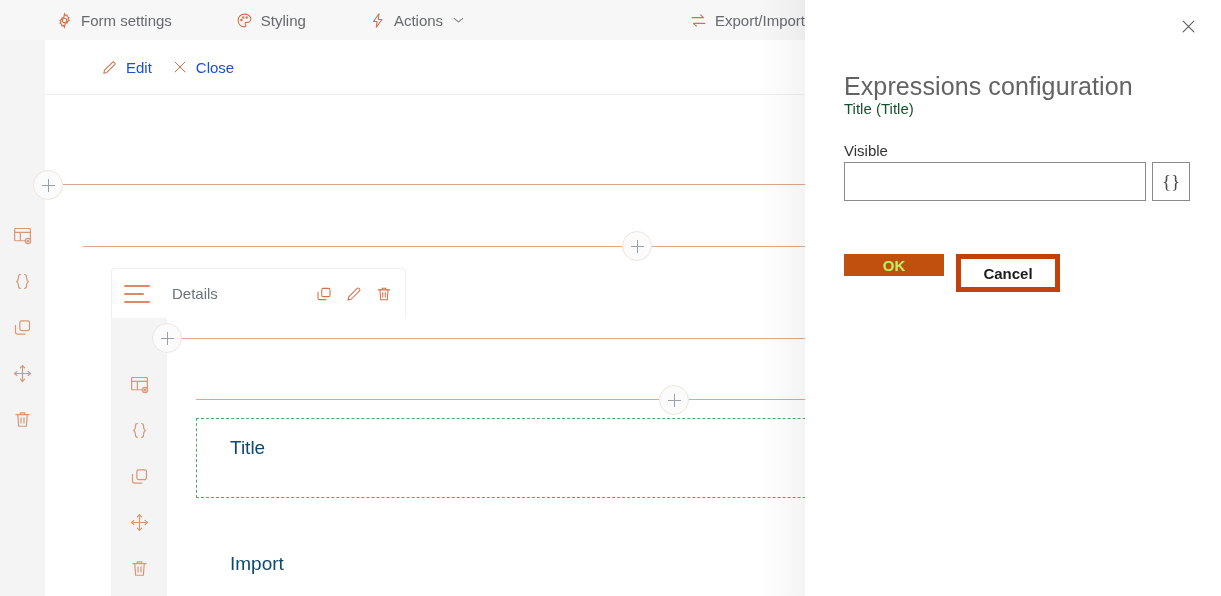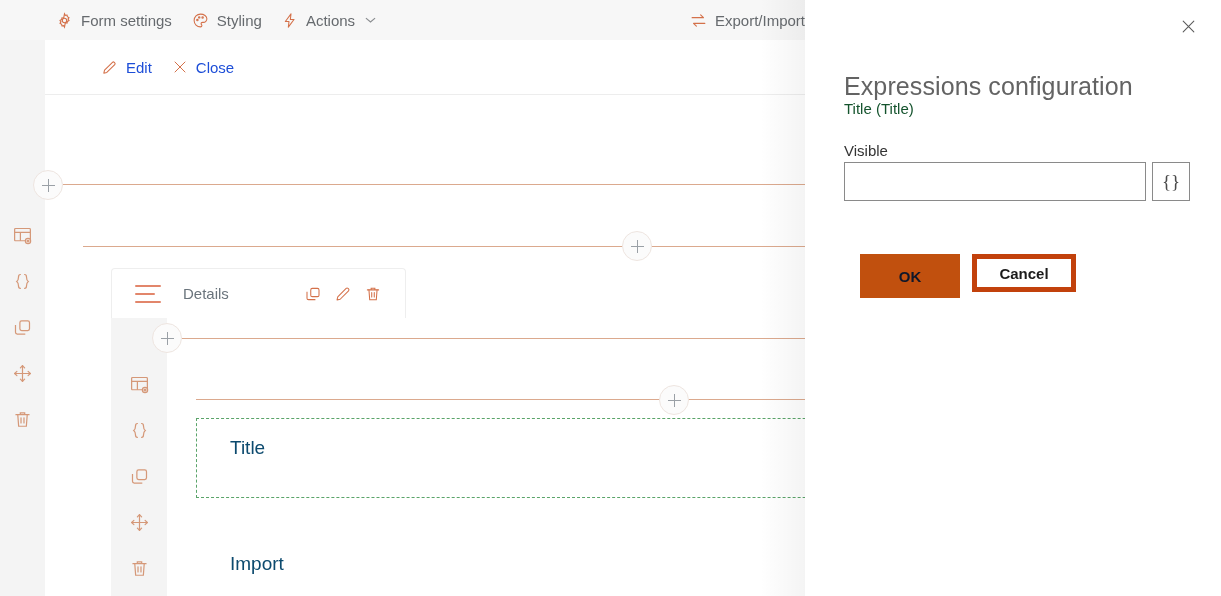"Form settings" .tb-left { gap: none -> 44px }
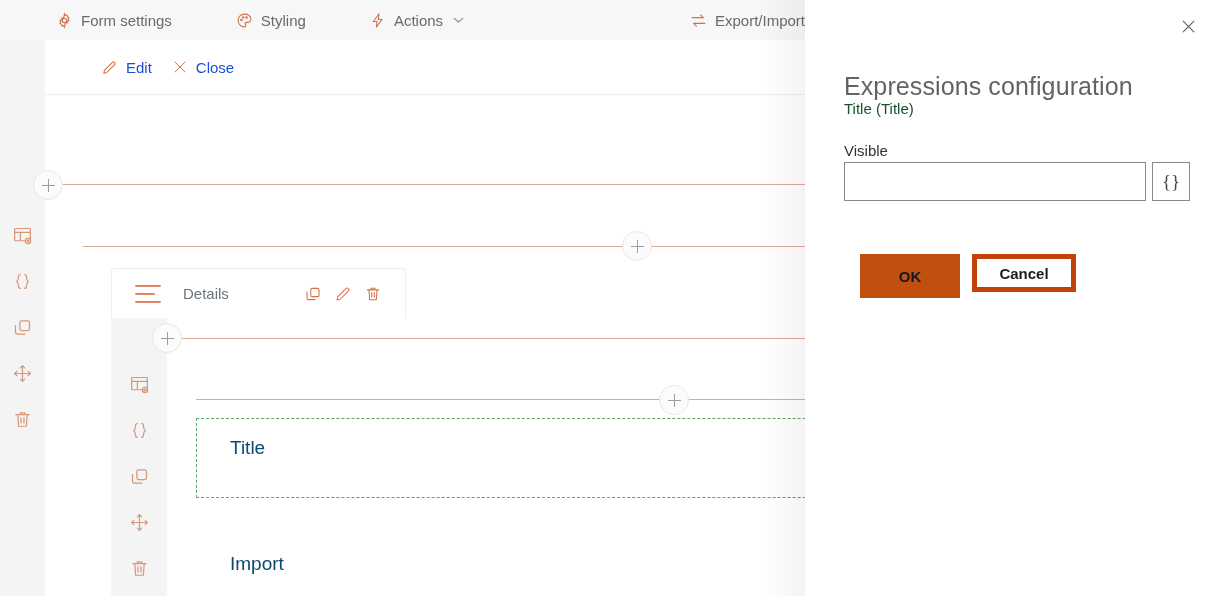"OK" .btn-ok { color: #0f172a -> #bef264; height: 44px -> 22px; margin-left: 16px -> none }
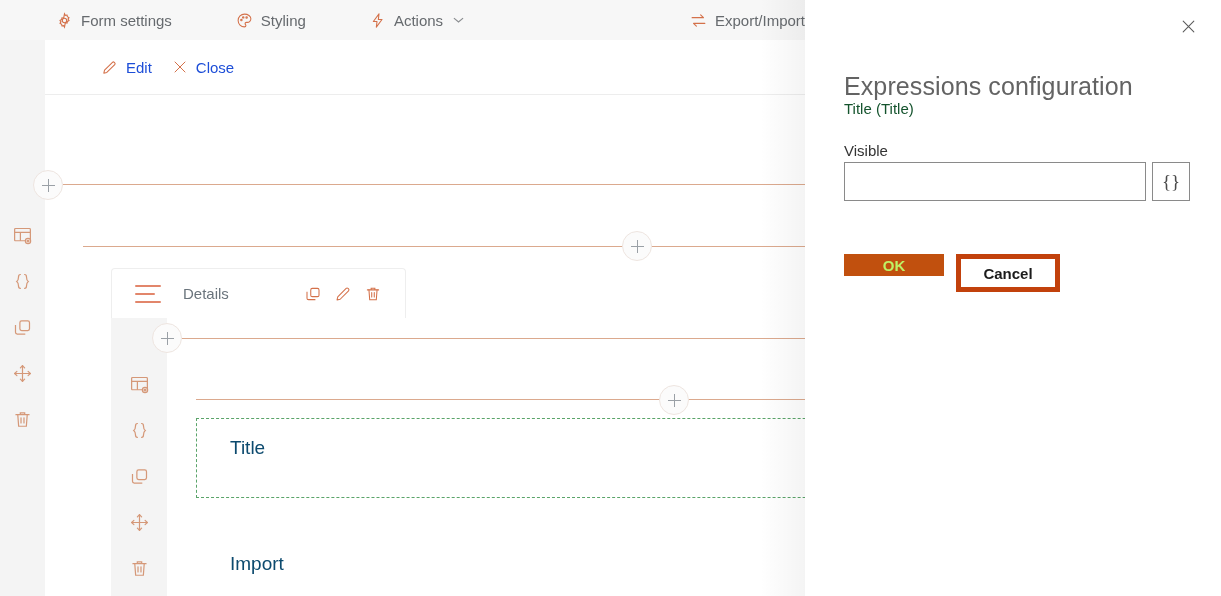"Details" .tabcard { padding: 0 23px -> 0 12px }
